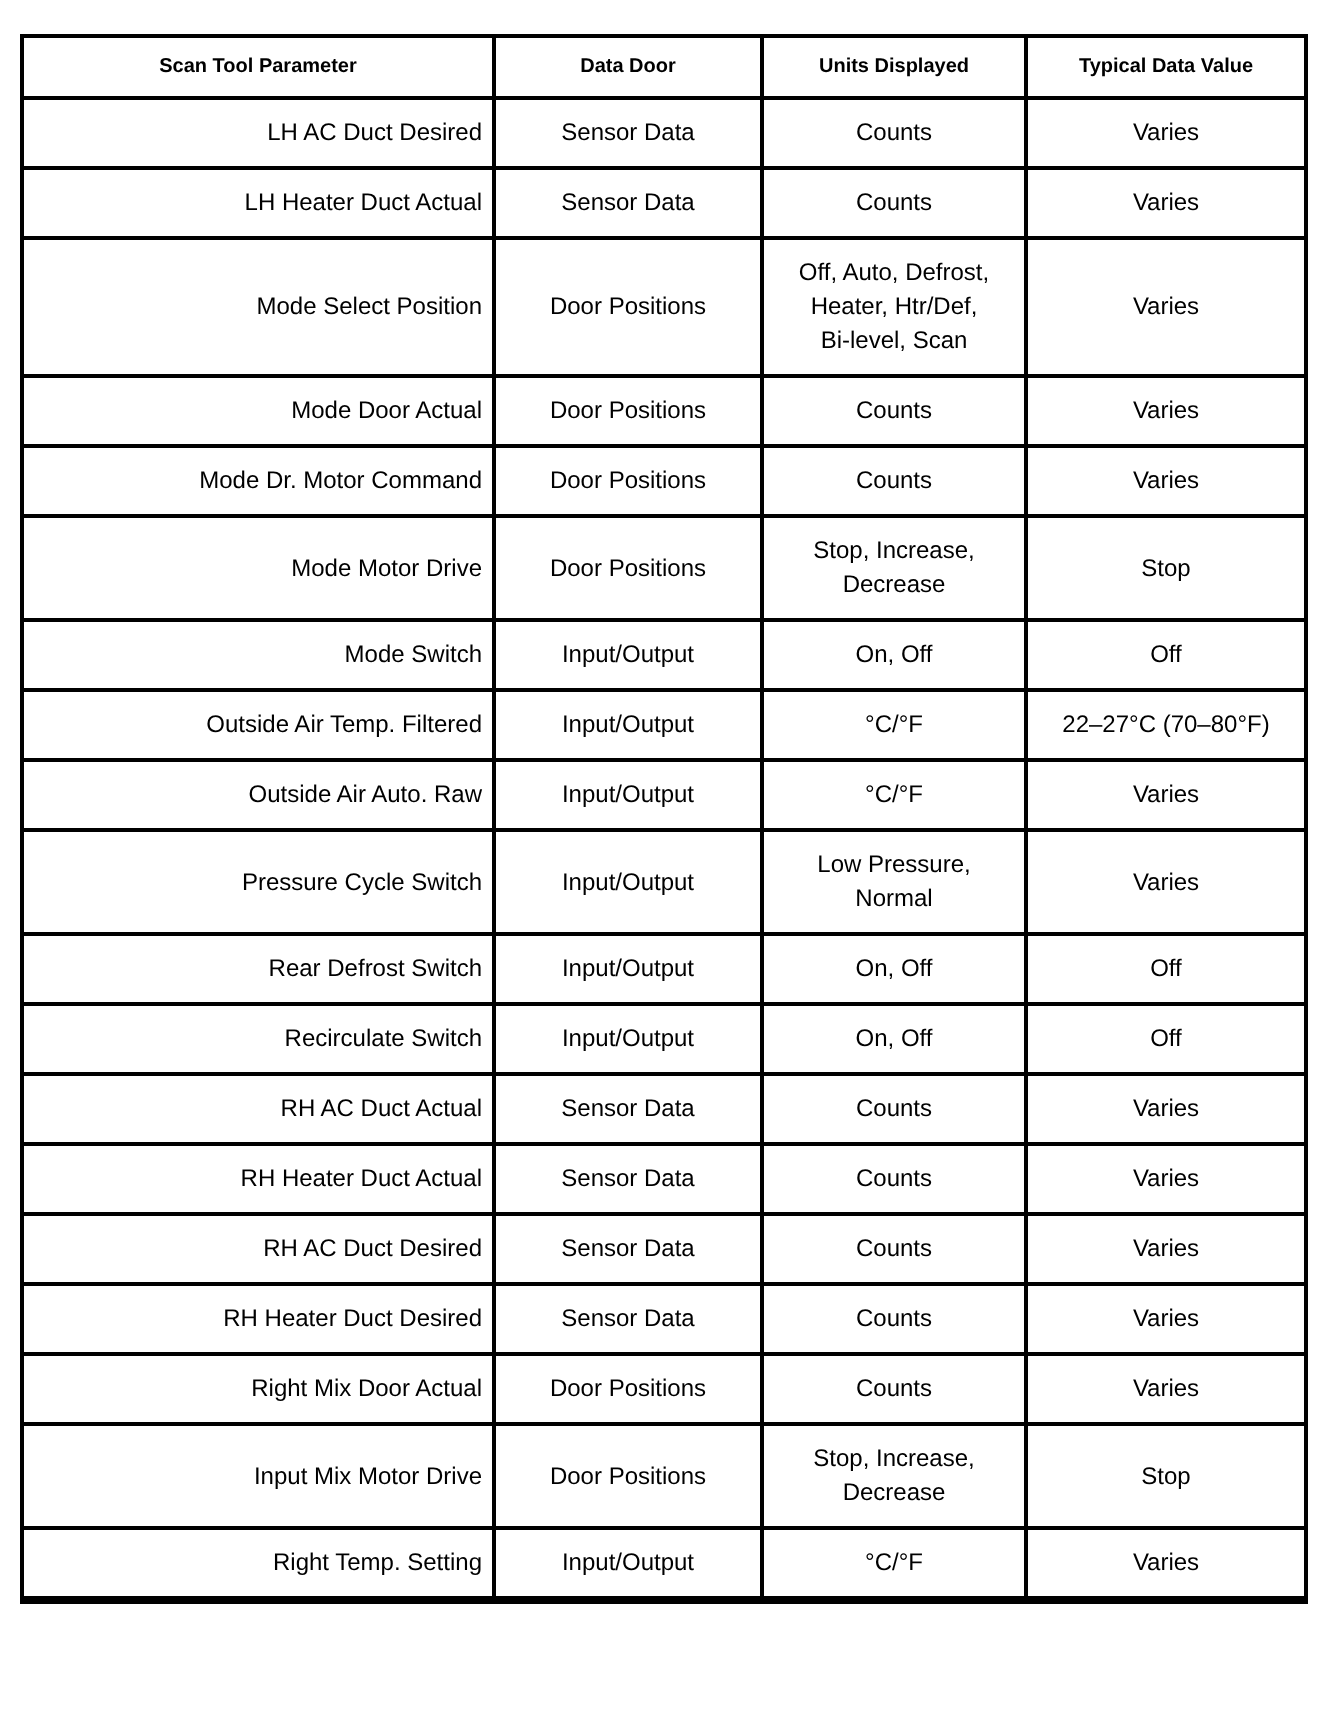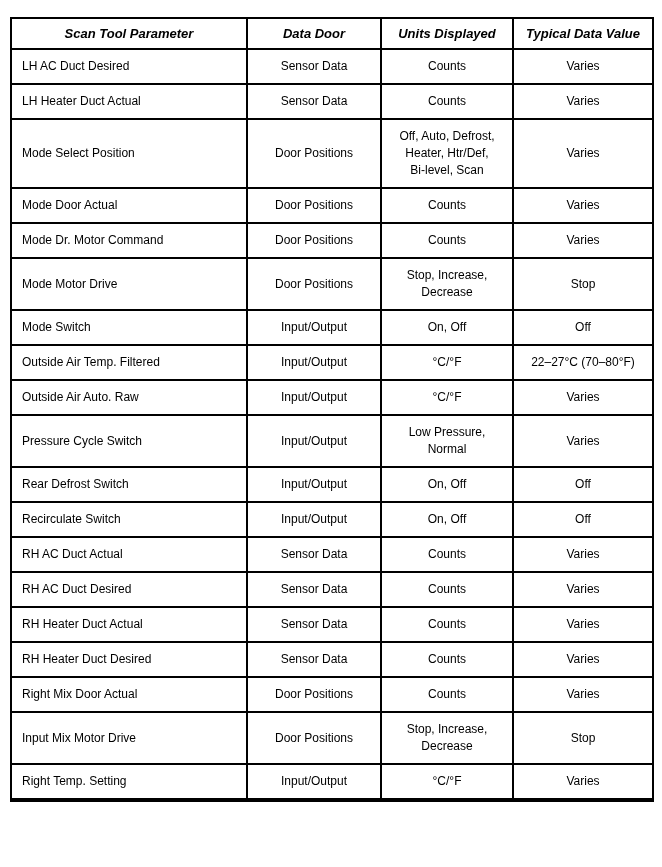"Scan Tool Parameter" .scan-table th { font-size: 13px -> 10px; font-style: italic -> none }
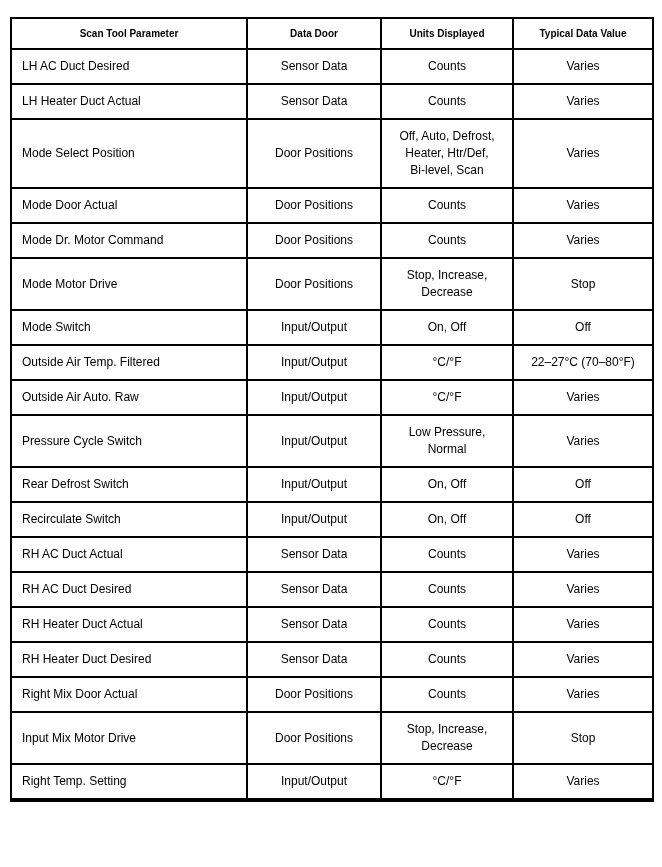"LH AC Duct Desired" .scan-table td.param { text-align: left -> right }
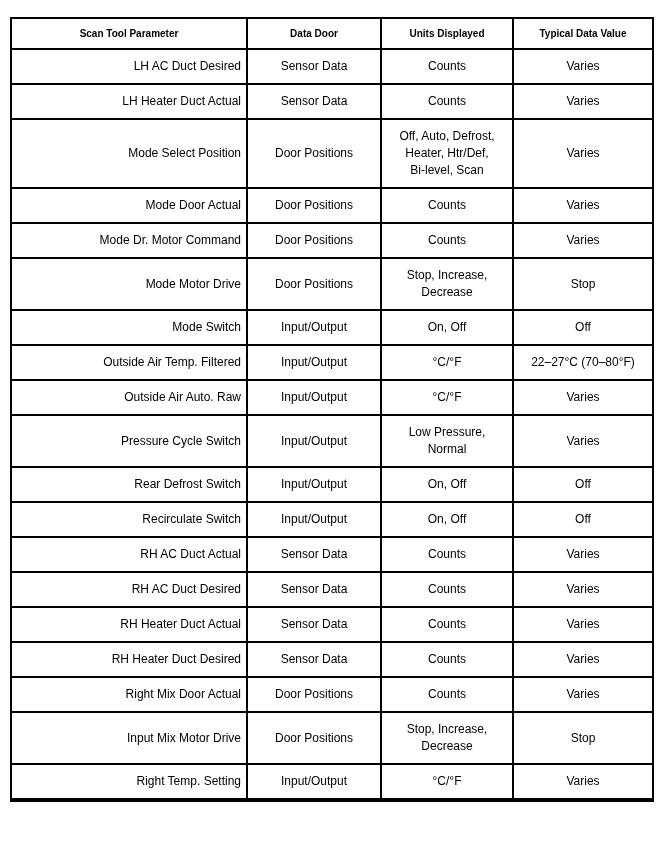"RH AC Duct Desired" tr { order: before "RH Heater Duct Actual" -> after "RH Heater Duct Actual" }
